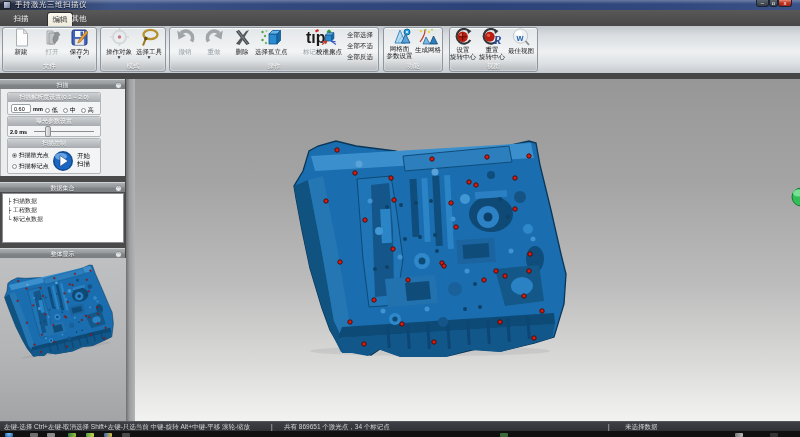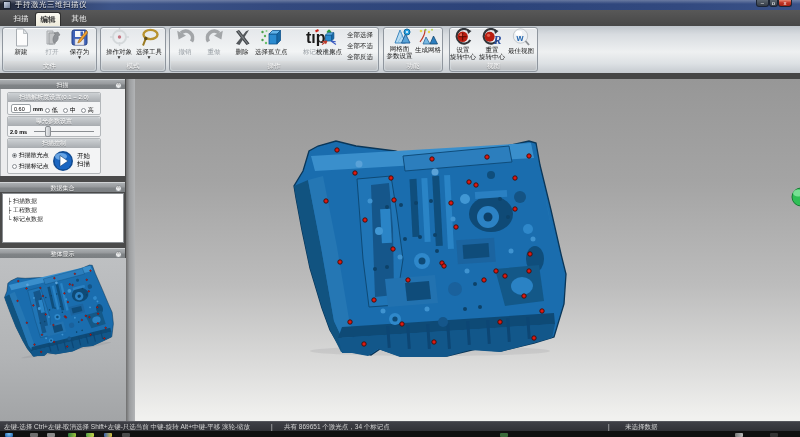"编辑" #tab2 { font-weight: bold -> normal; left: 35px -> 47px }
